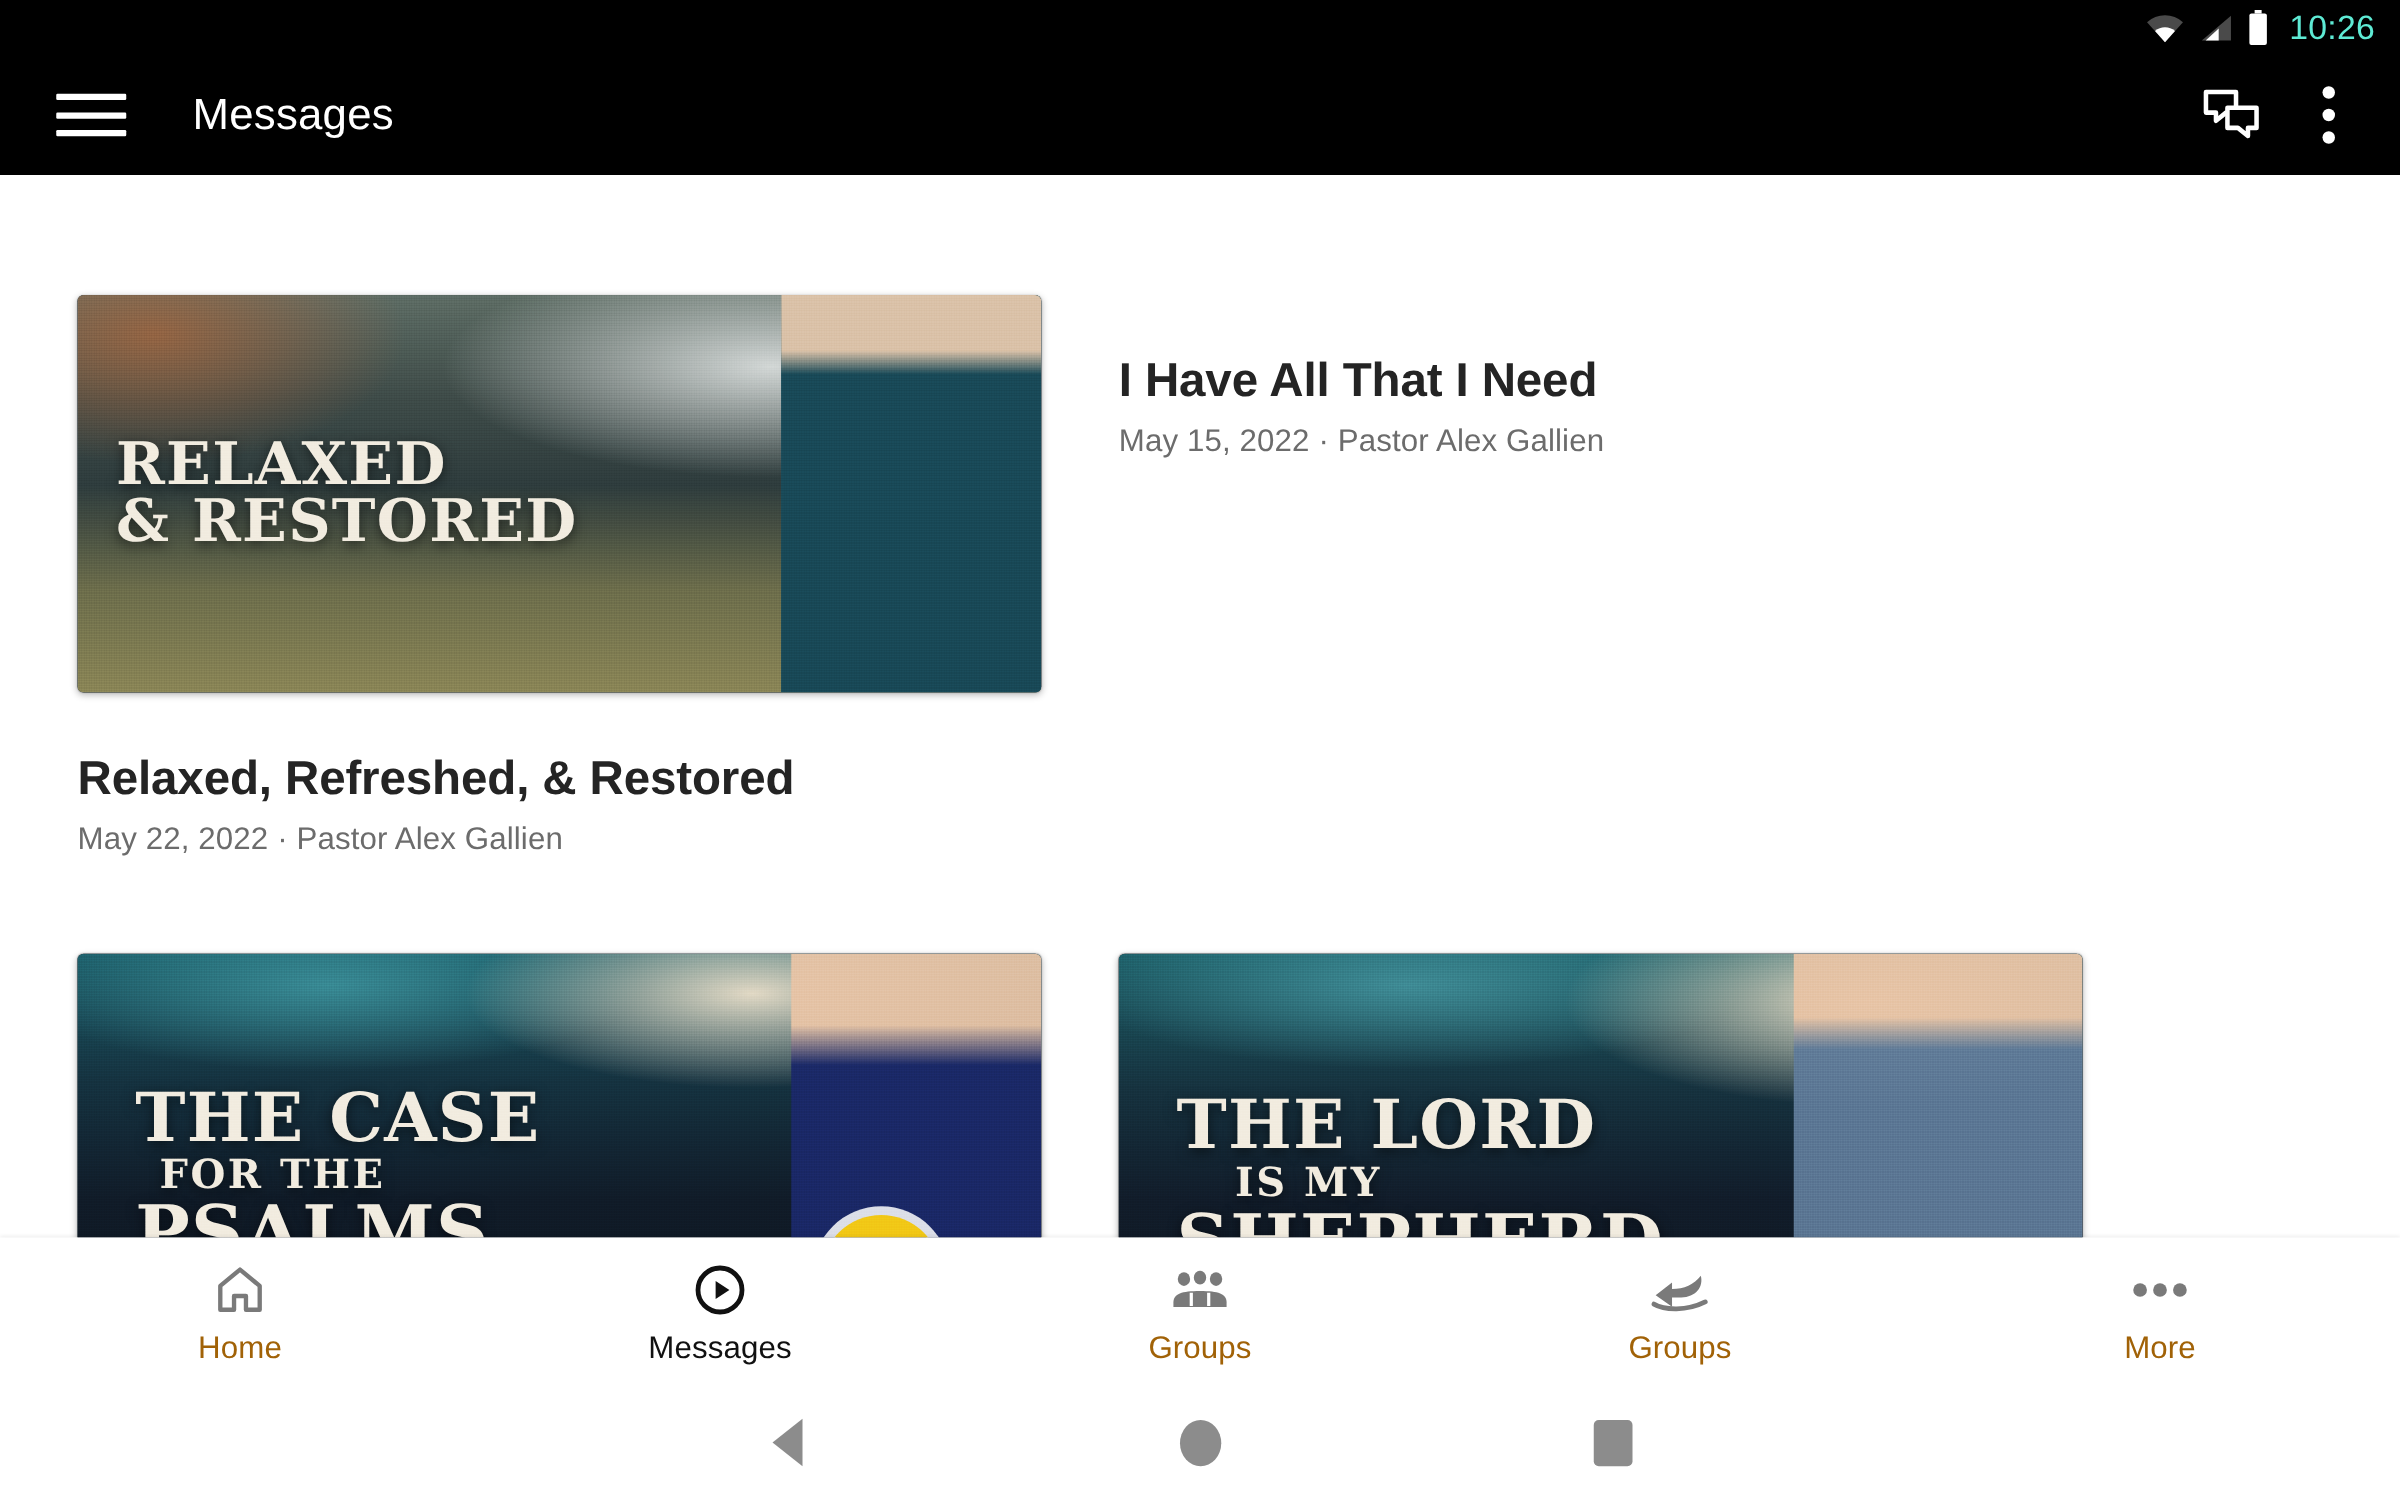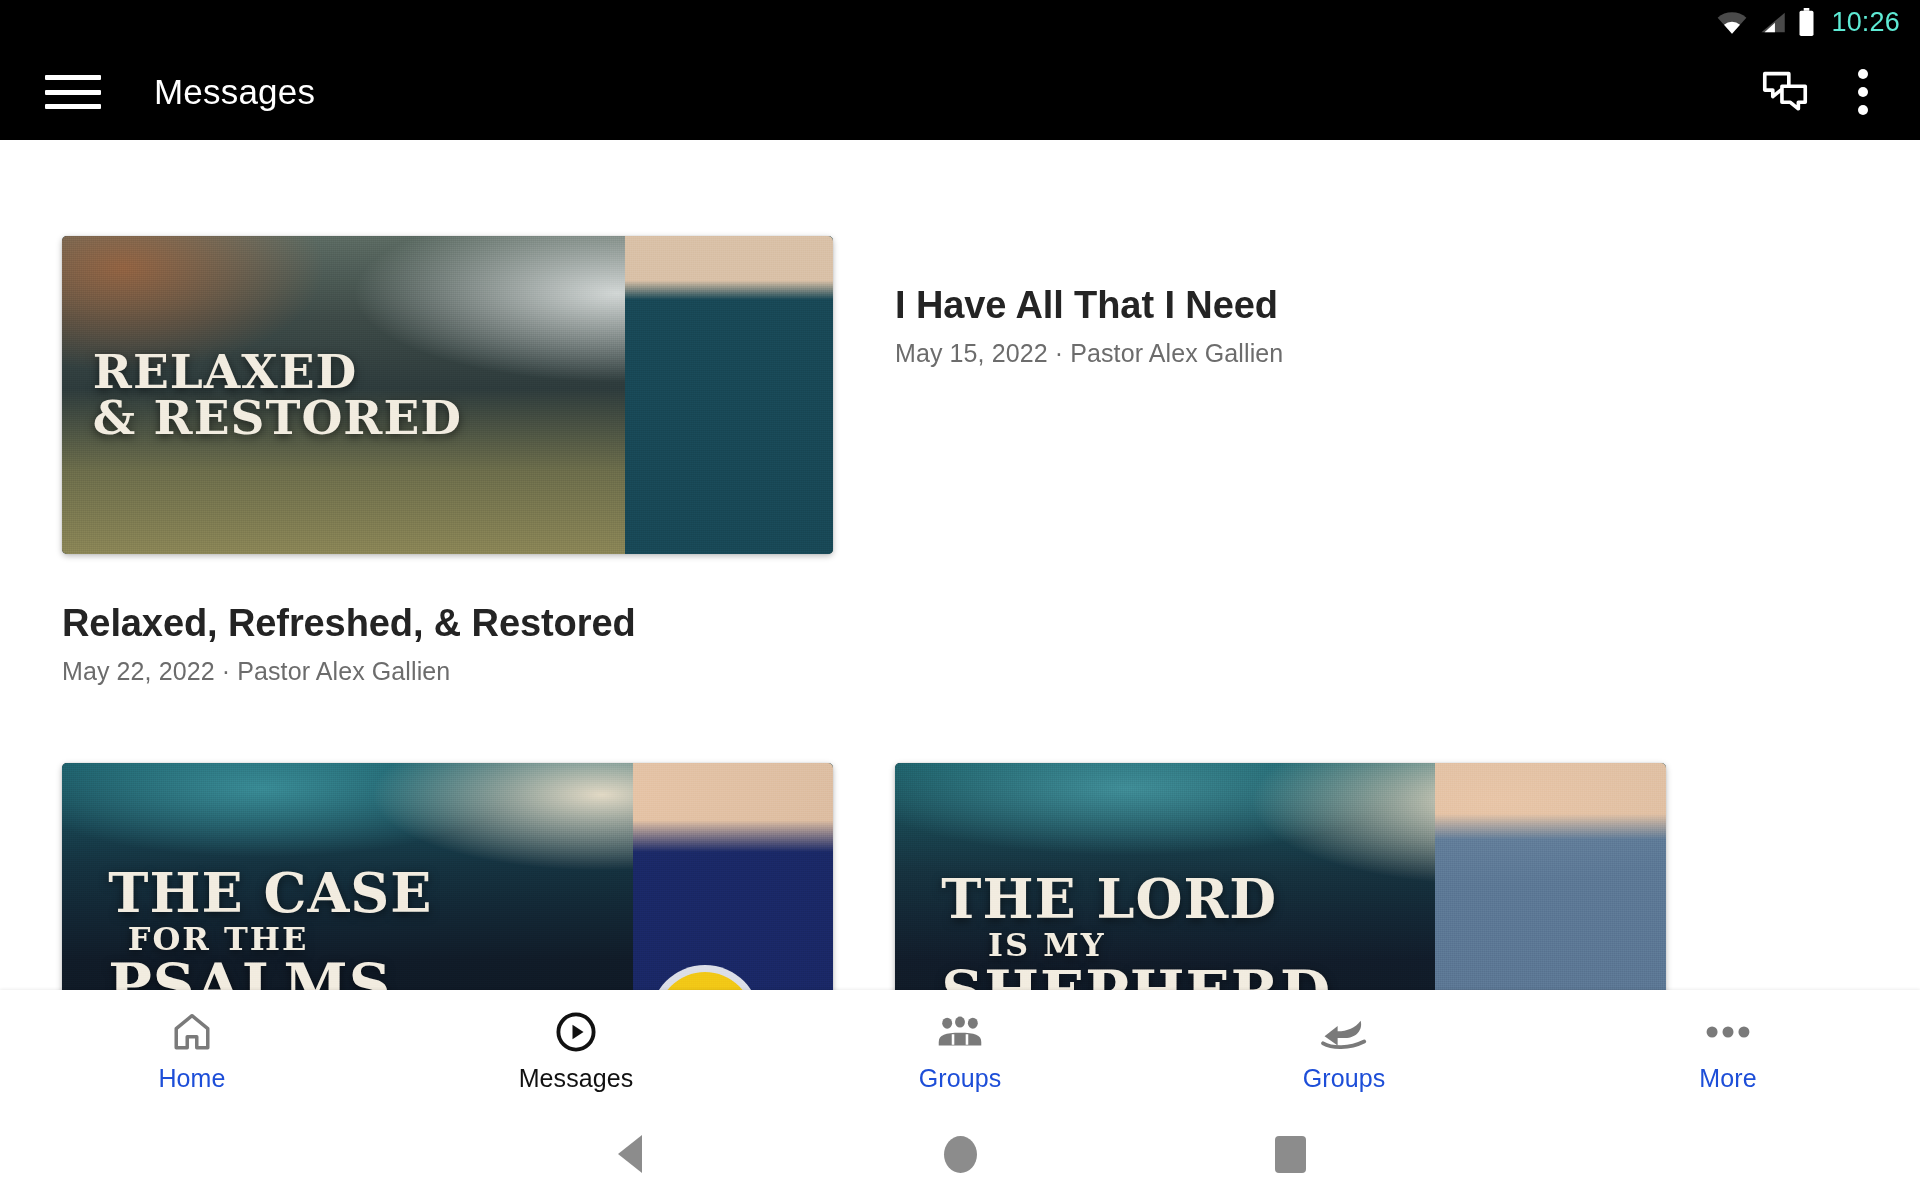"Home" .nav-label { color: #1d4ed8 -> #a16207 }
